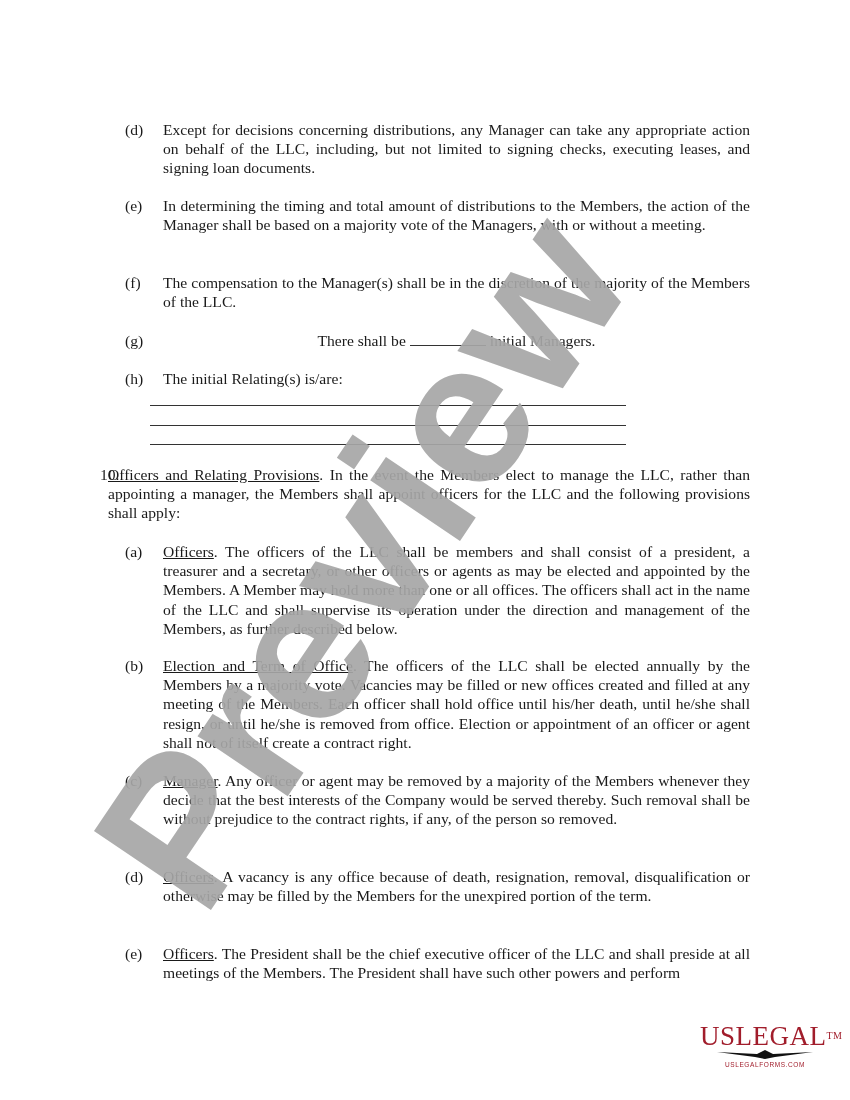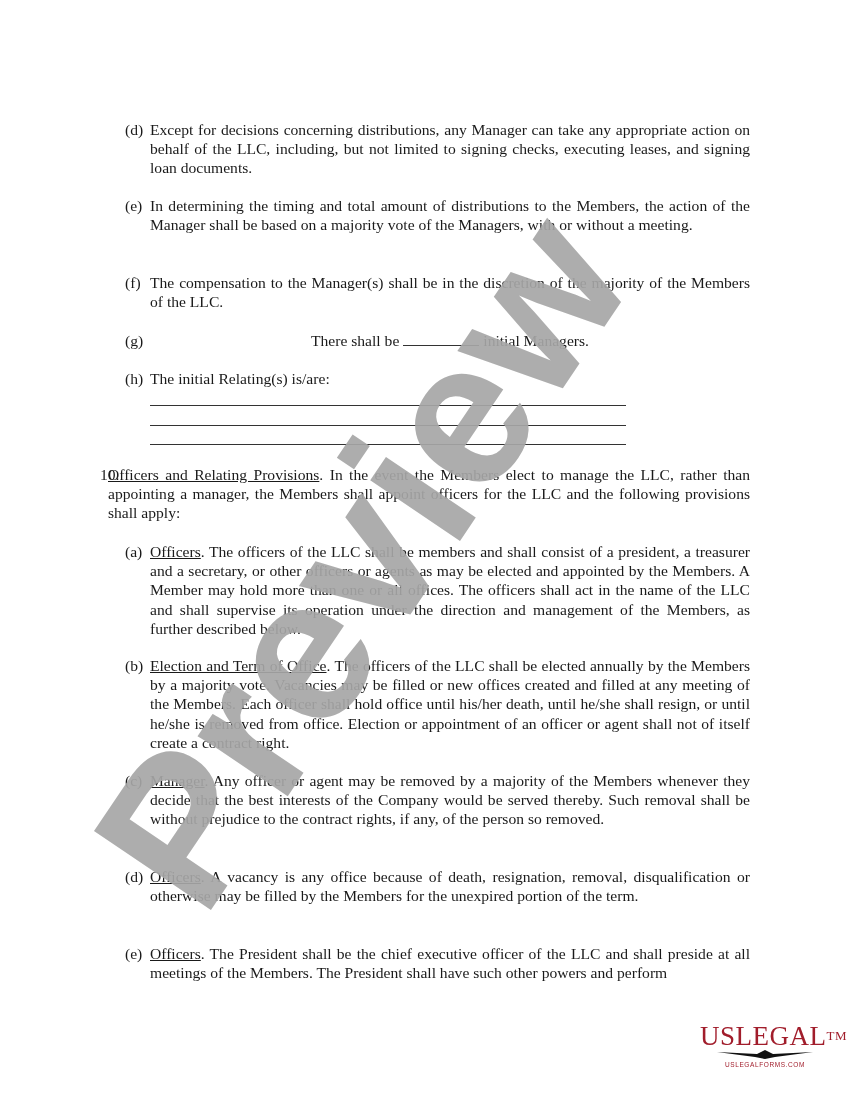"Except for decisions concerning" .item .body { margin-left: 25px -> 38px }
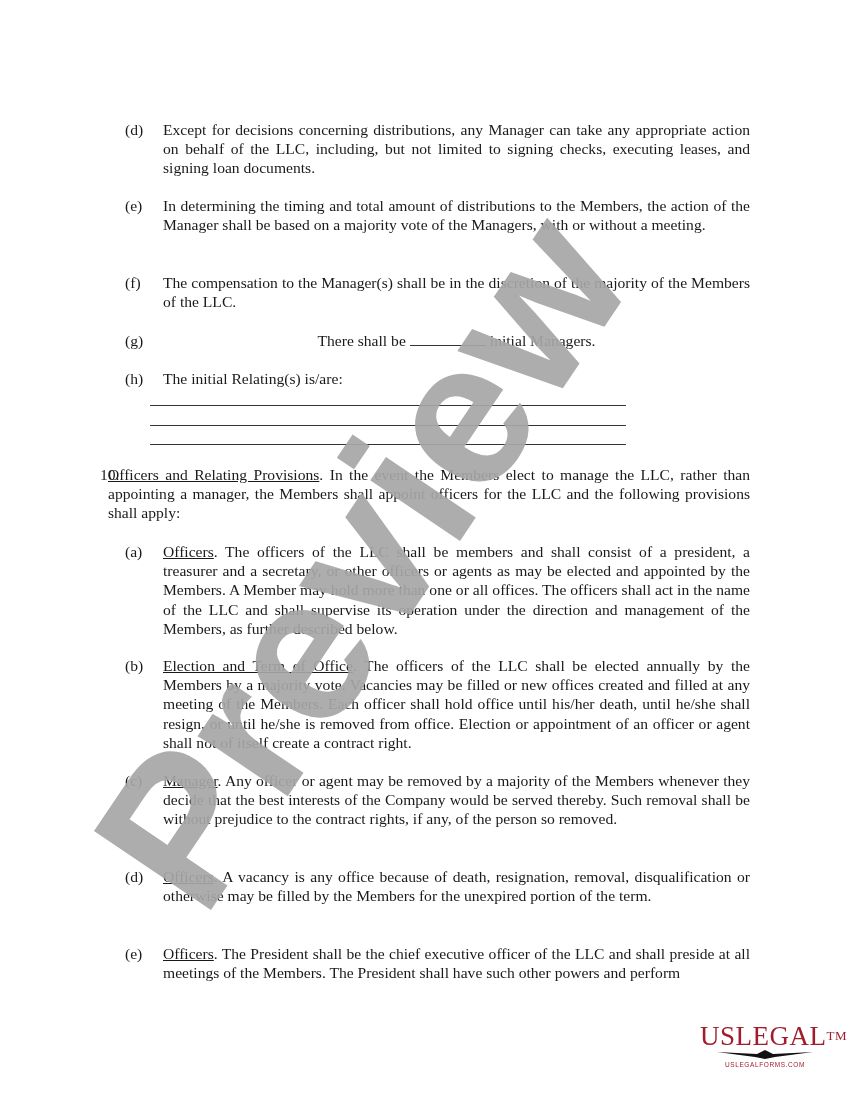"TM" .logo-tm { font-size: 13px -> 10px }
